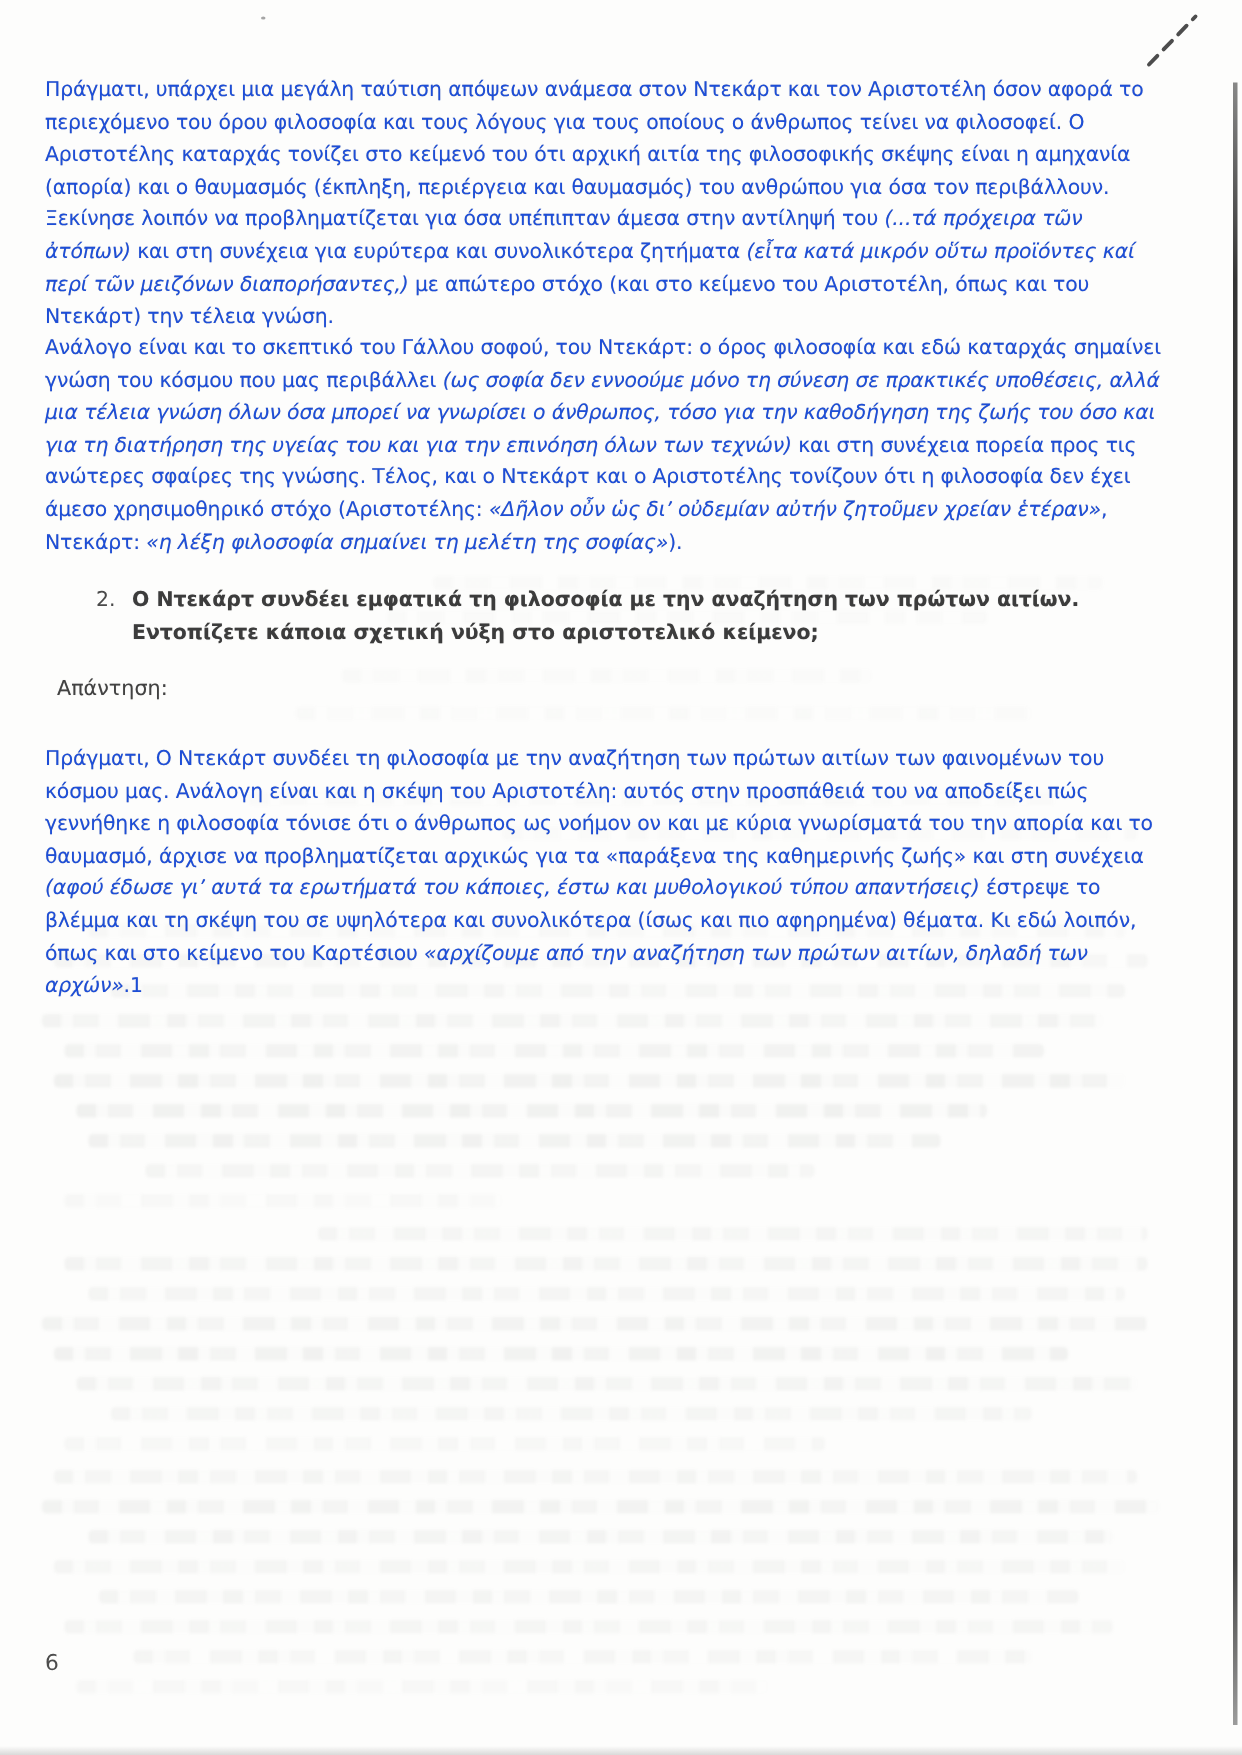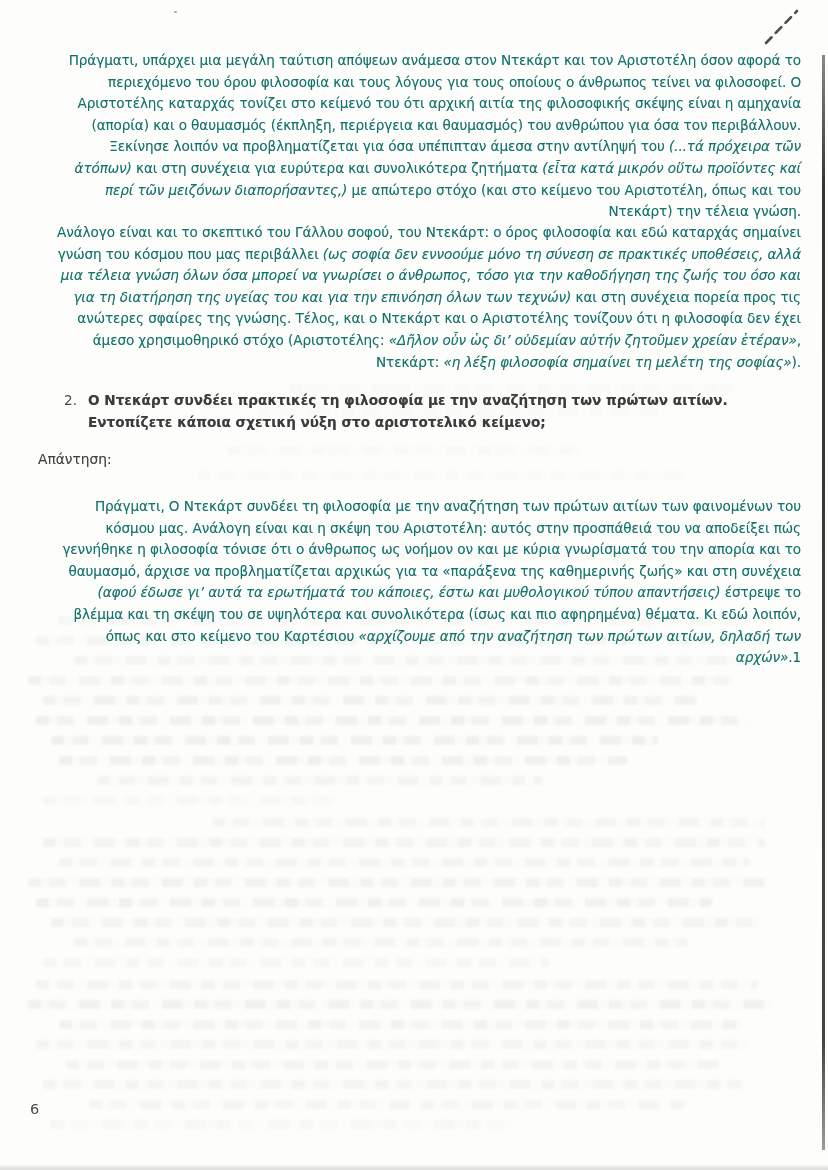"Πράγματι, υπάρχει μια μεγάλη ταύτιση" .para { color: #0f766e -> #1d4ed8; left: 48px -> 30px; text-align: right -> none }
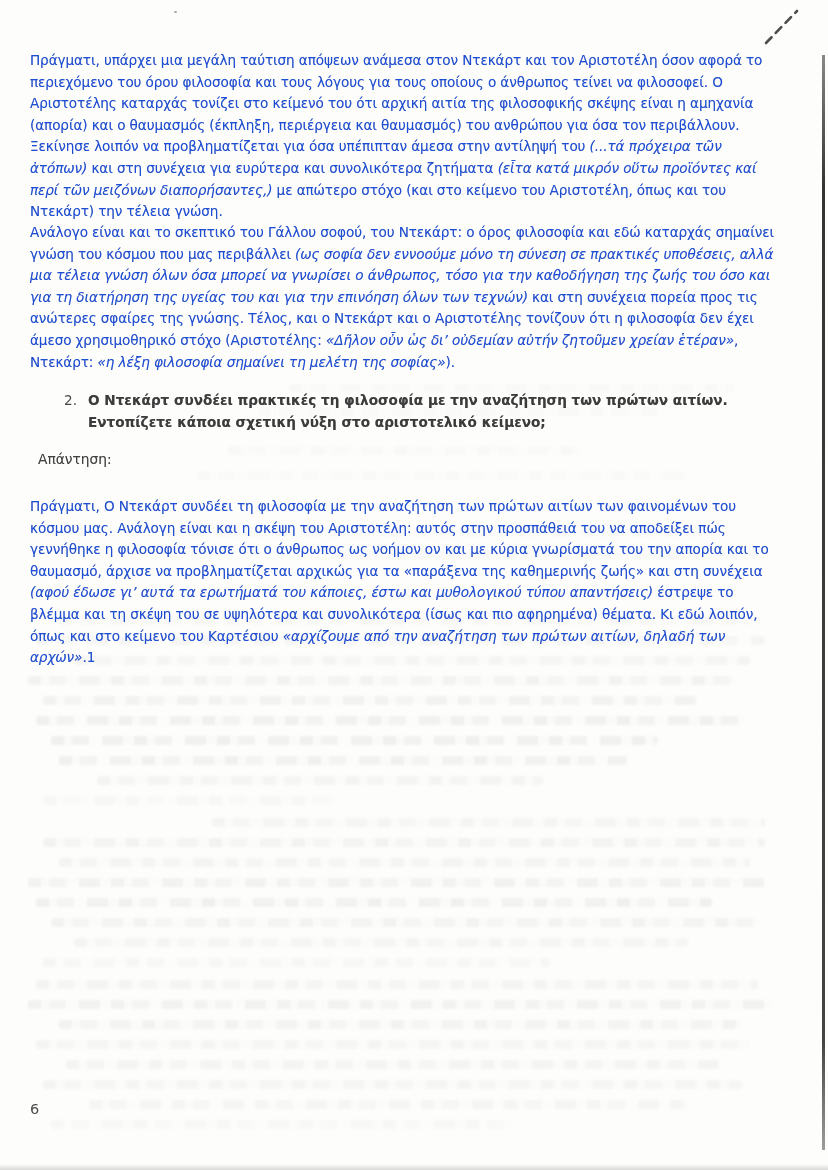"Ο Ντεκάρτ συνδέει πρακτικές τη" span.q-text { text: πρακτικές -> εμφατικά }
